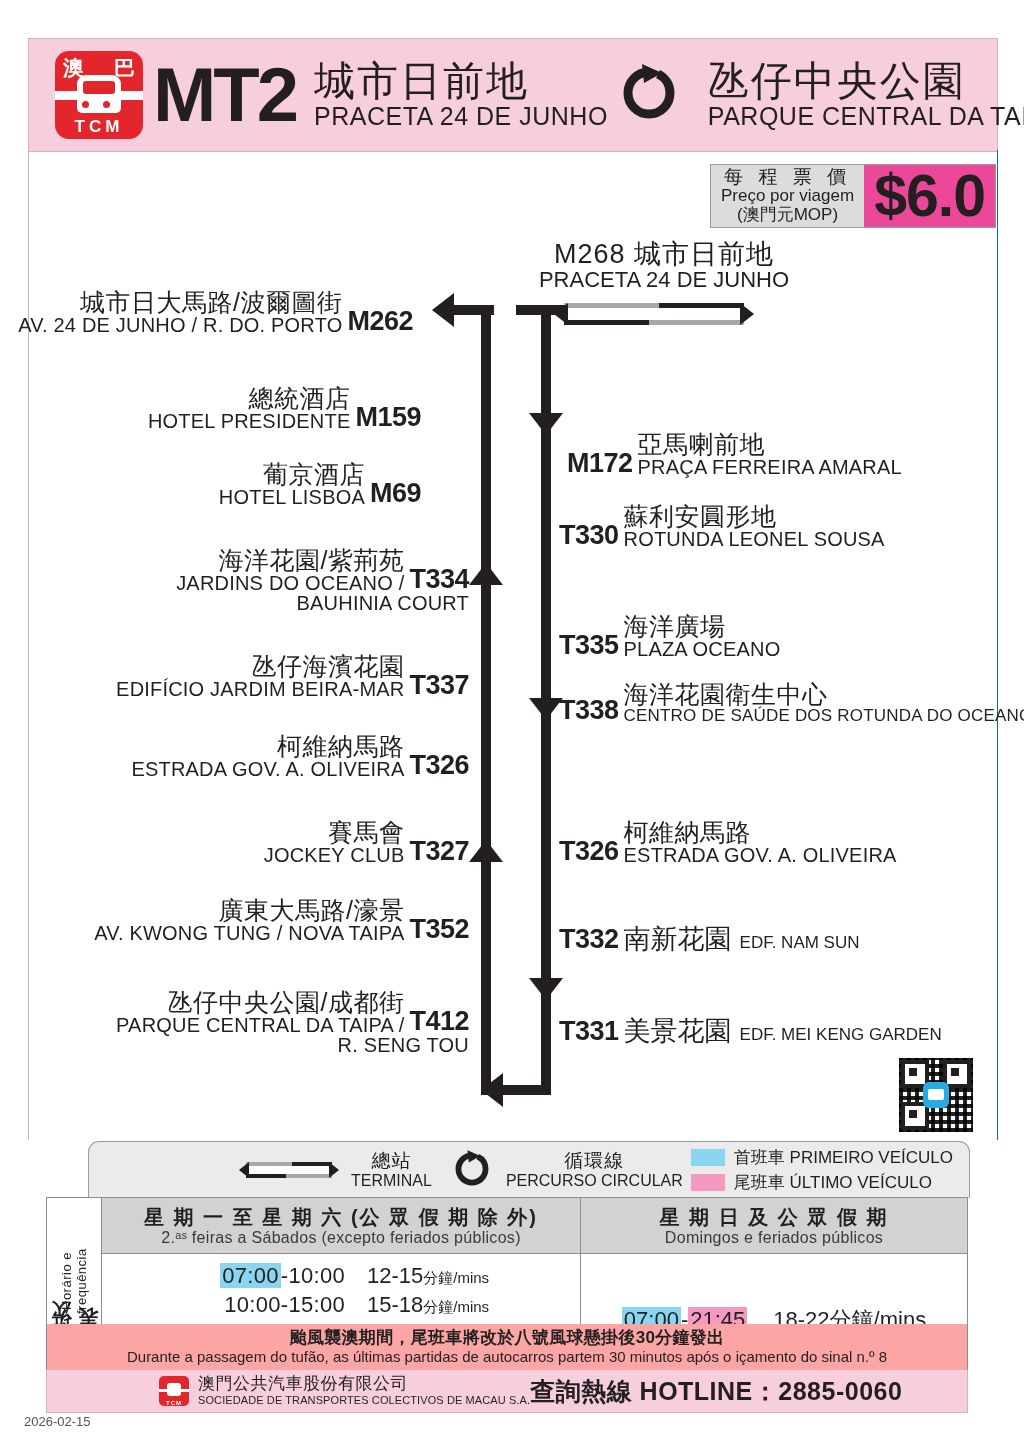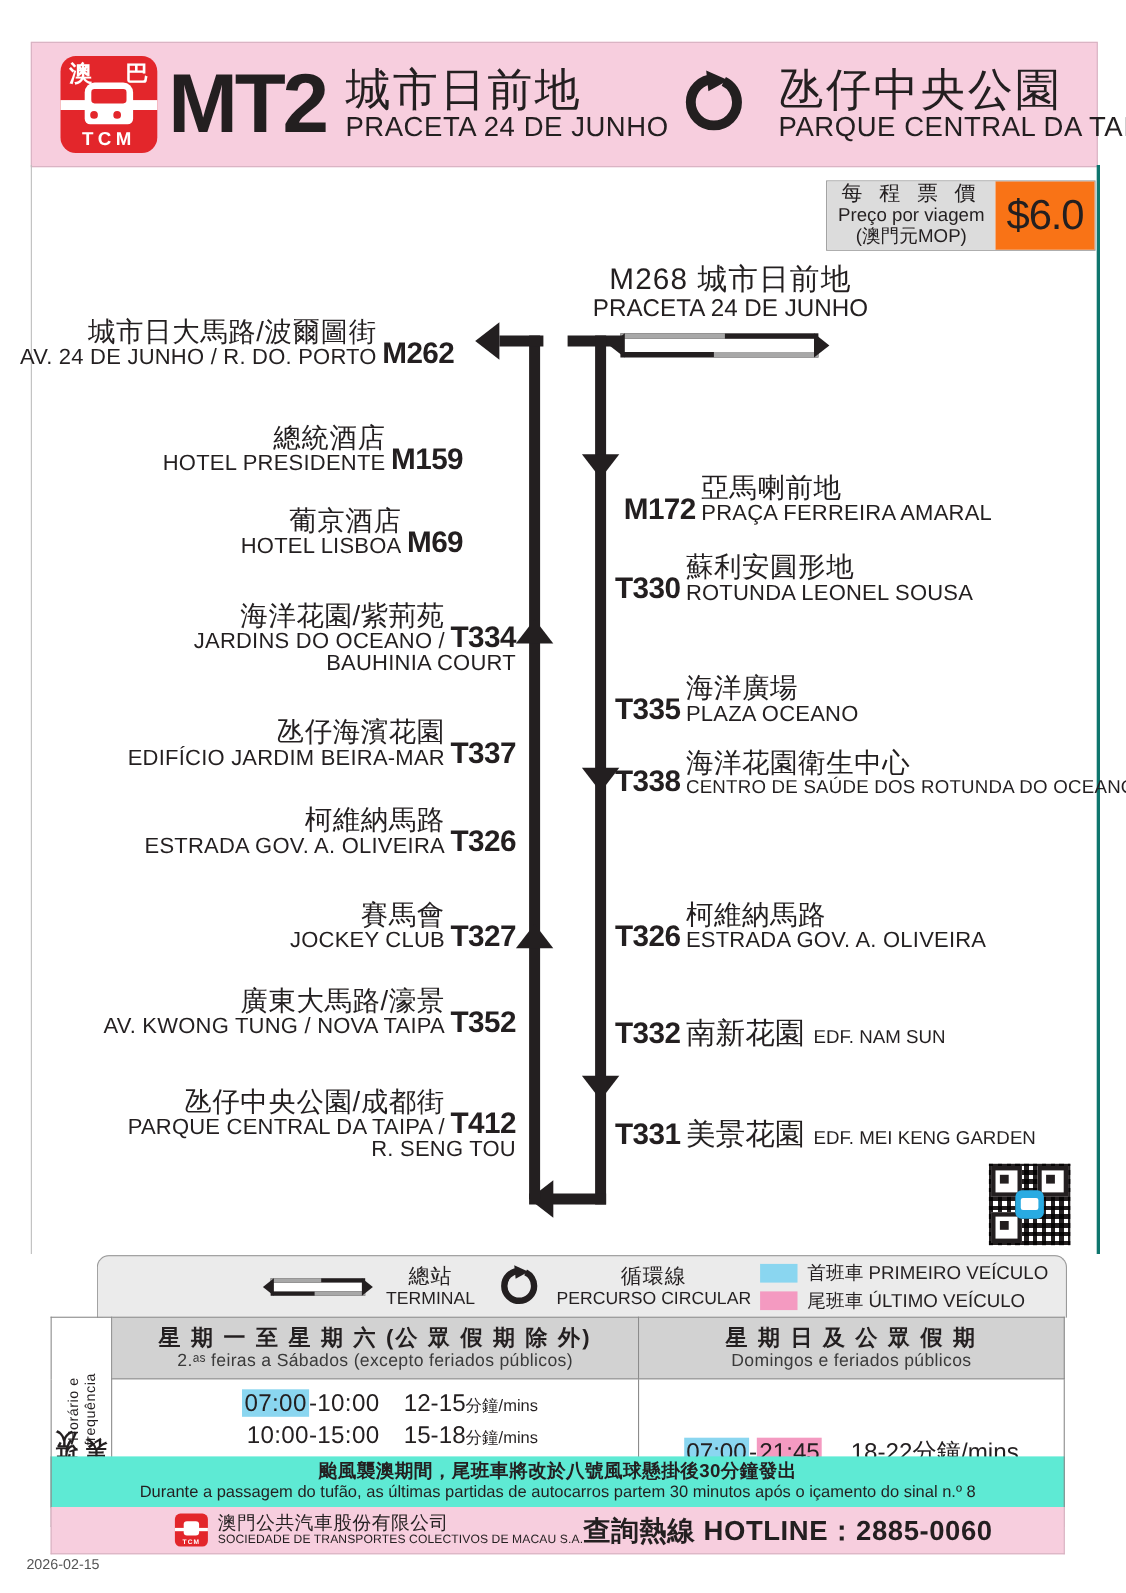"$6.0" .fare-val { background: #f97316 -> #ec4899; font-size: 38px -> 59px; font-weight: normal -> bold }
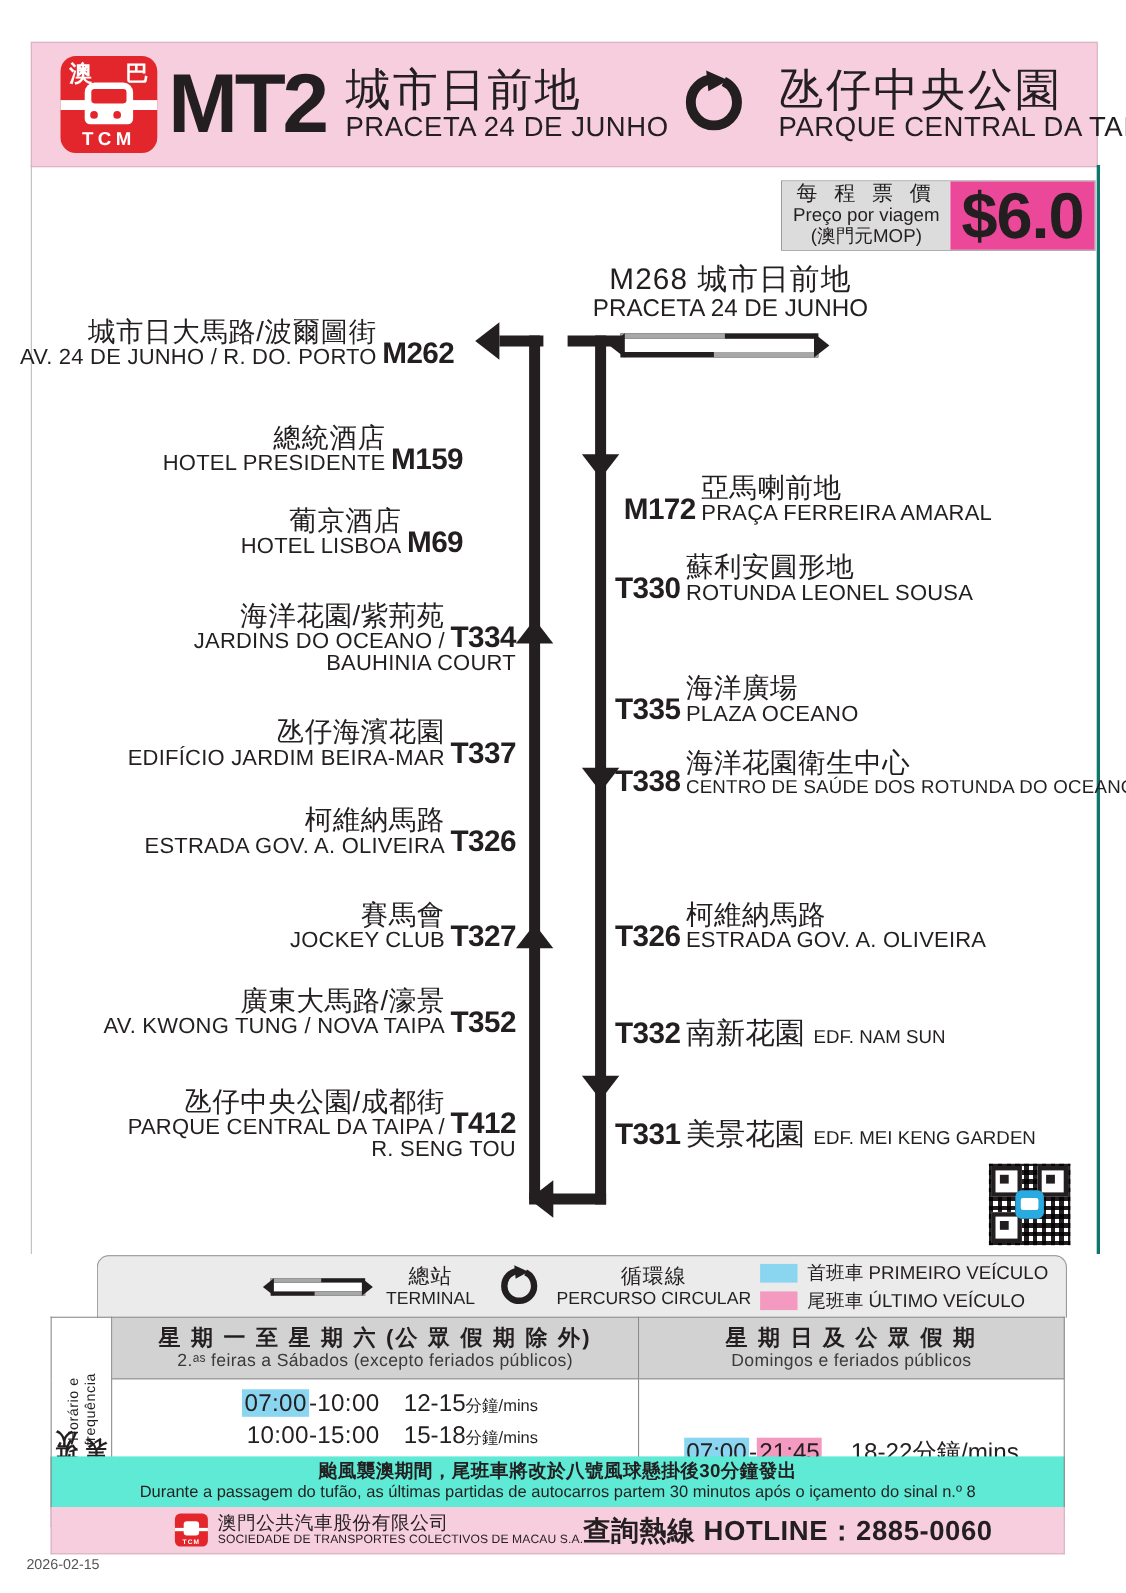"M268 城市日前地" .map { border-right: 3px solid #0f766e -> 1px solid #0f766e }
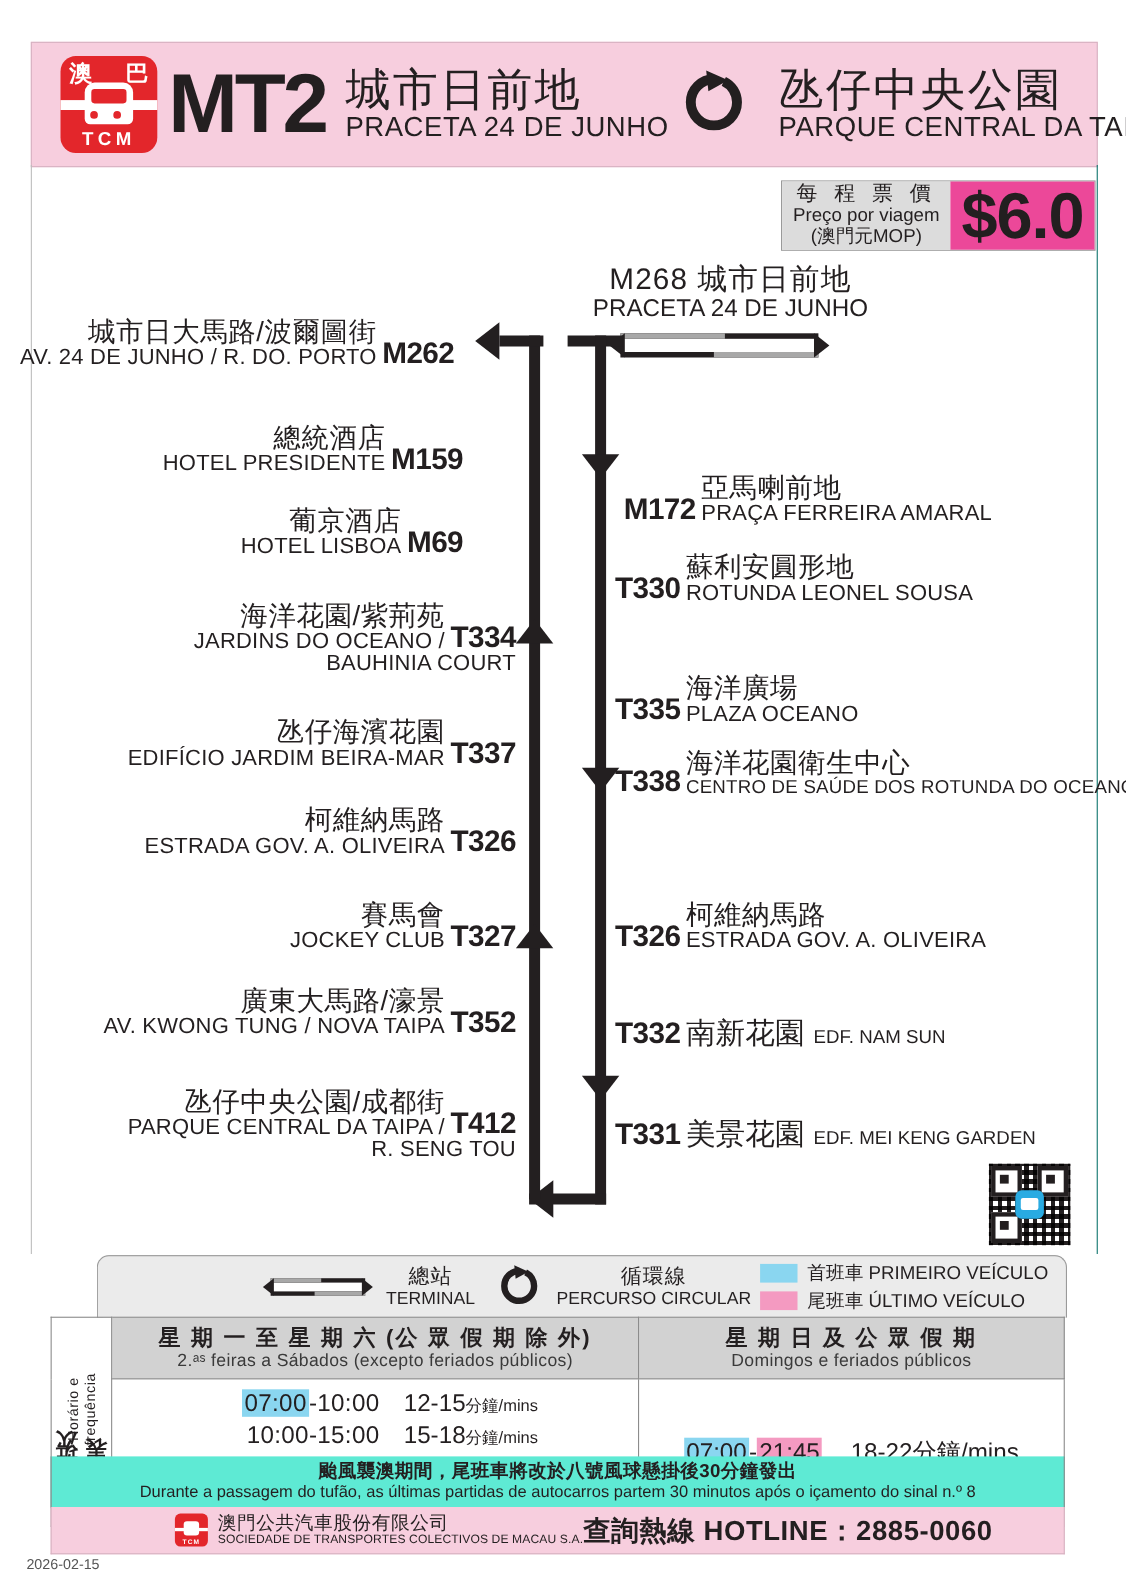"颱風襲澳期間，尾班車將改於八號風球懸掛後30分鐘發出" .typhoon { background: #5eead4 -> #fca5a5 }
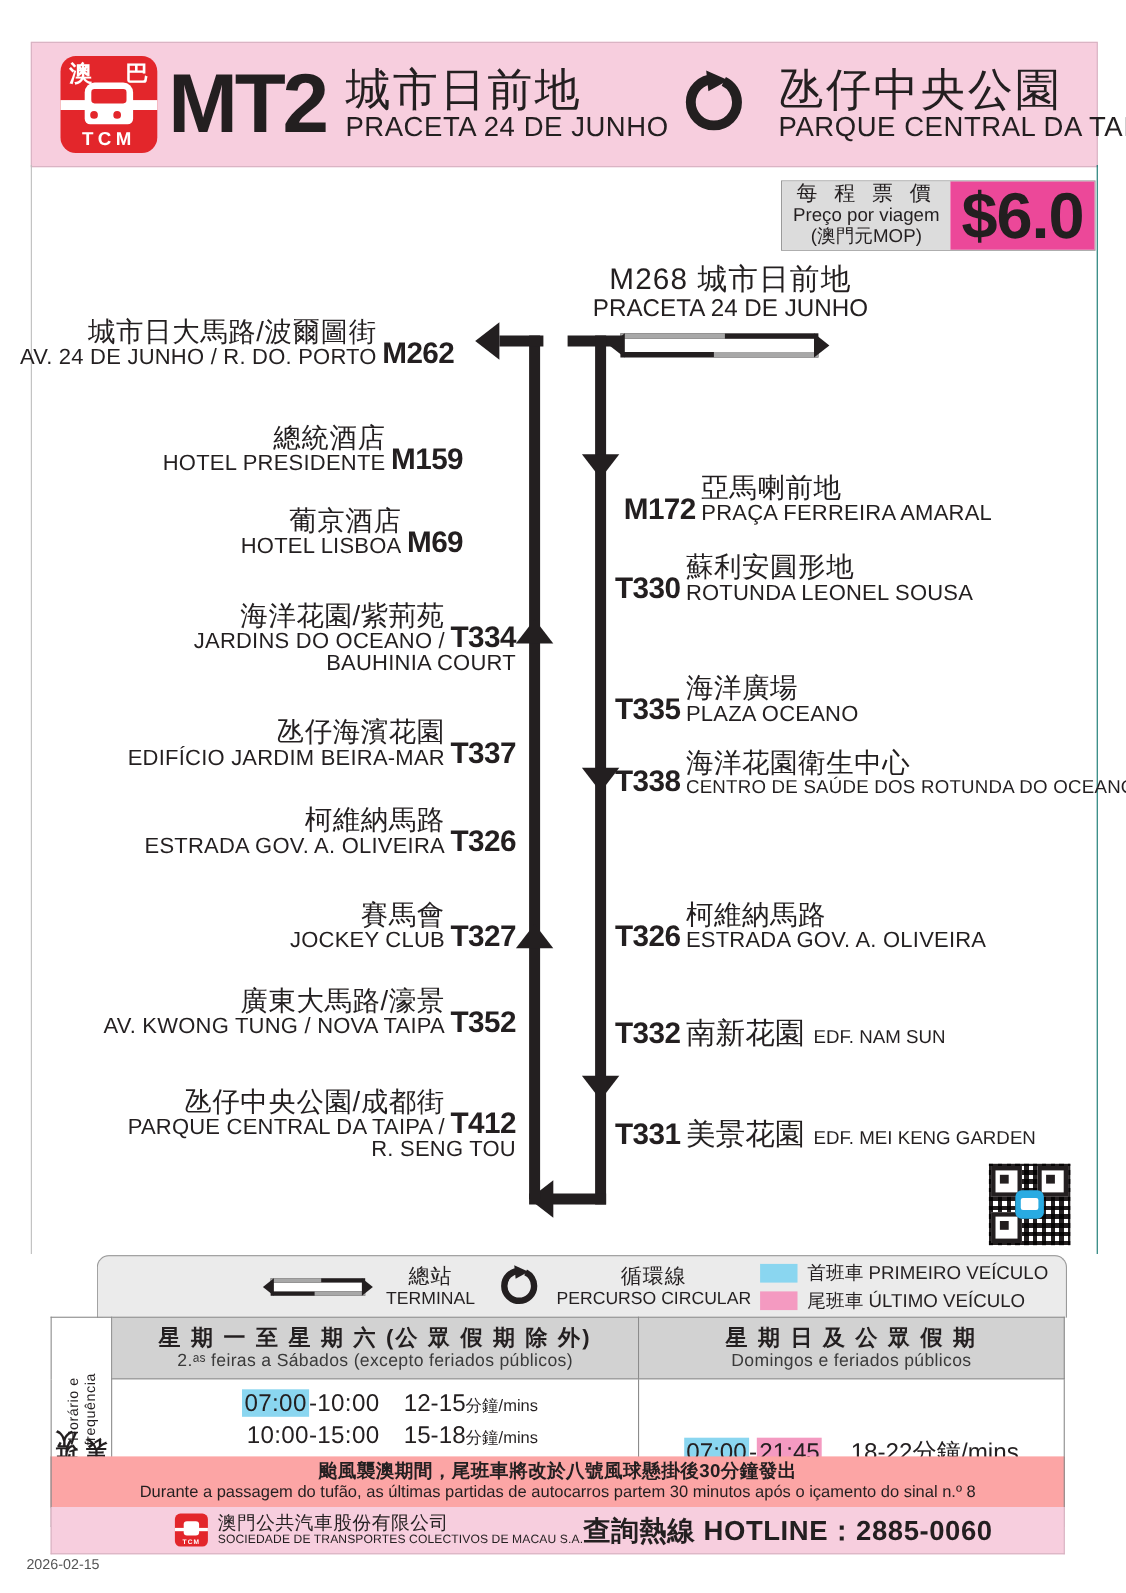"澳門公共汽車股份有限公司" .f-name .cn { font-family: none -> Liberation Mono, monospace }
